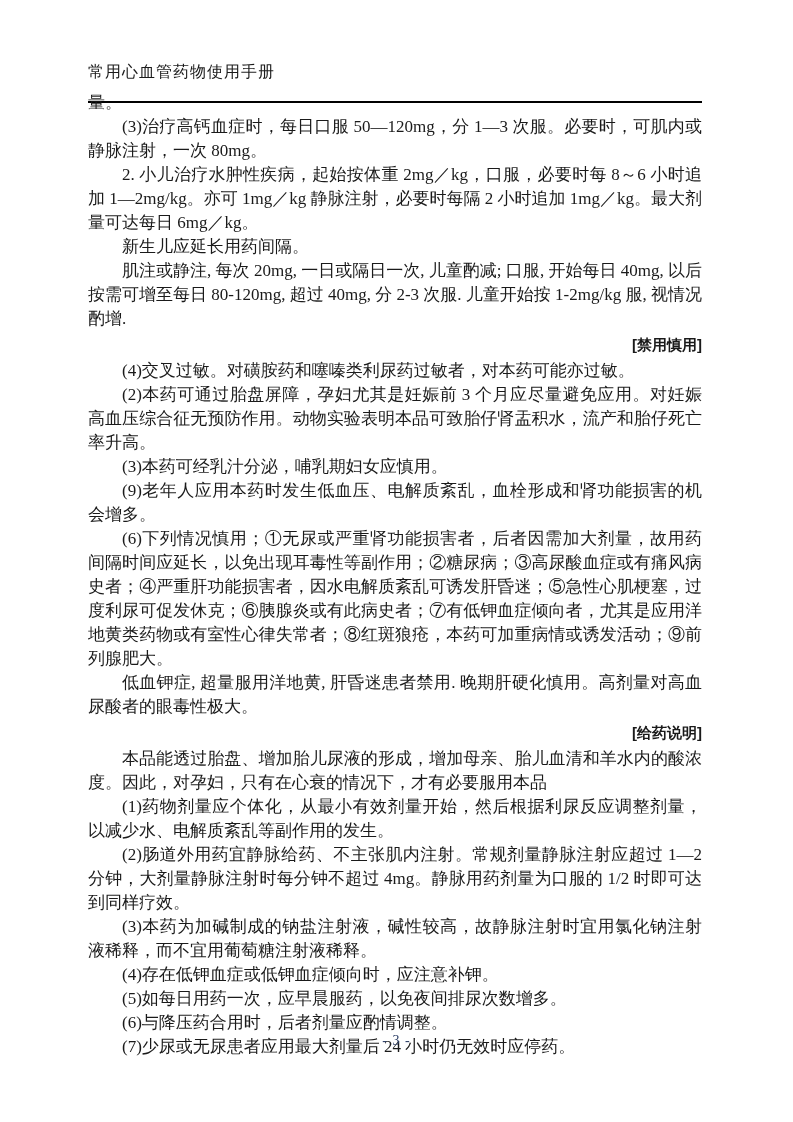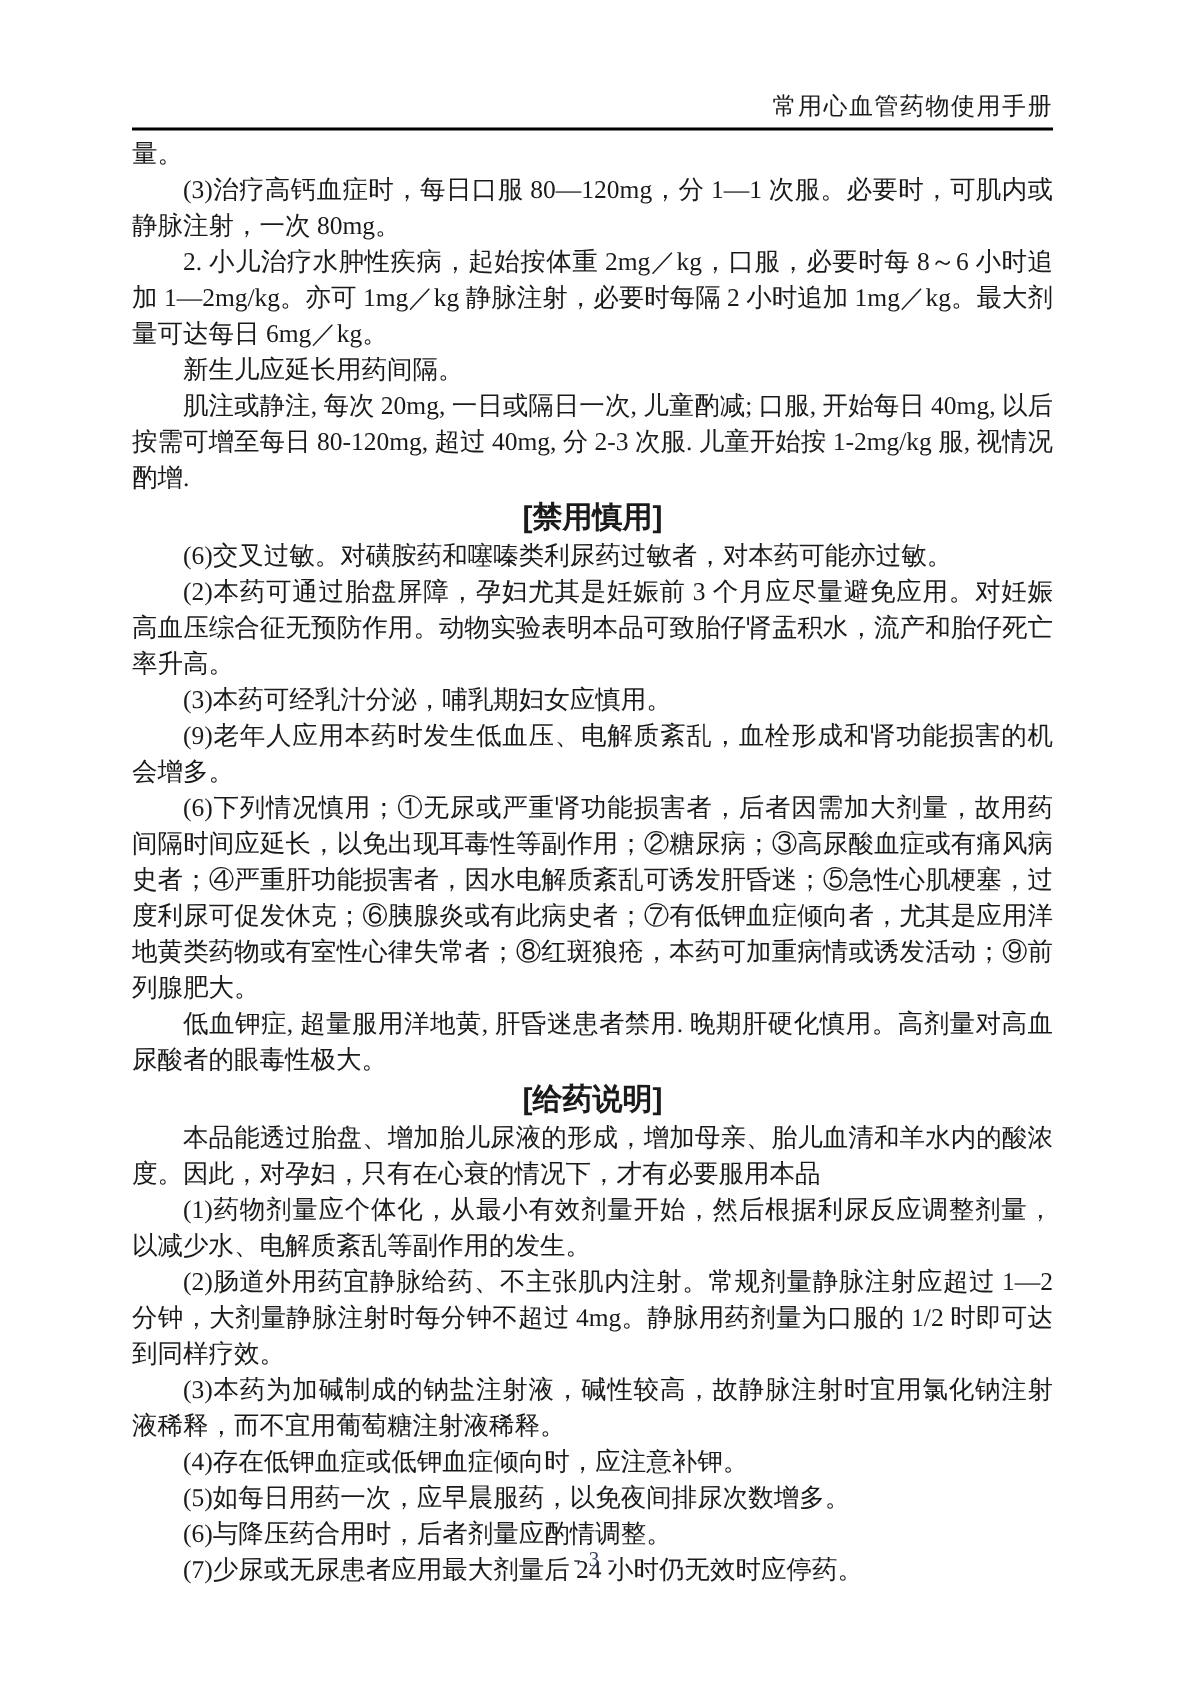"常用心血管药物使用手册" .header { padding-bottom: 3px -> 19px; text-align: right -> left }
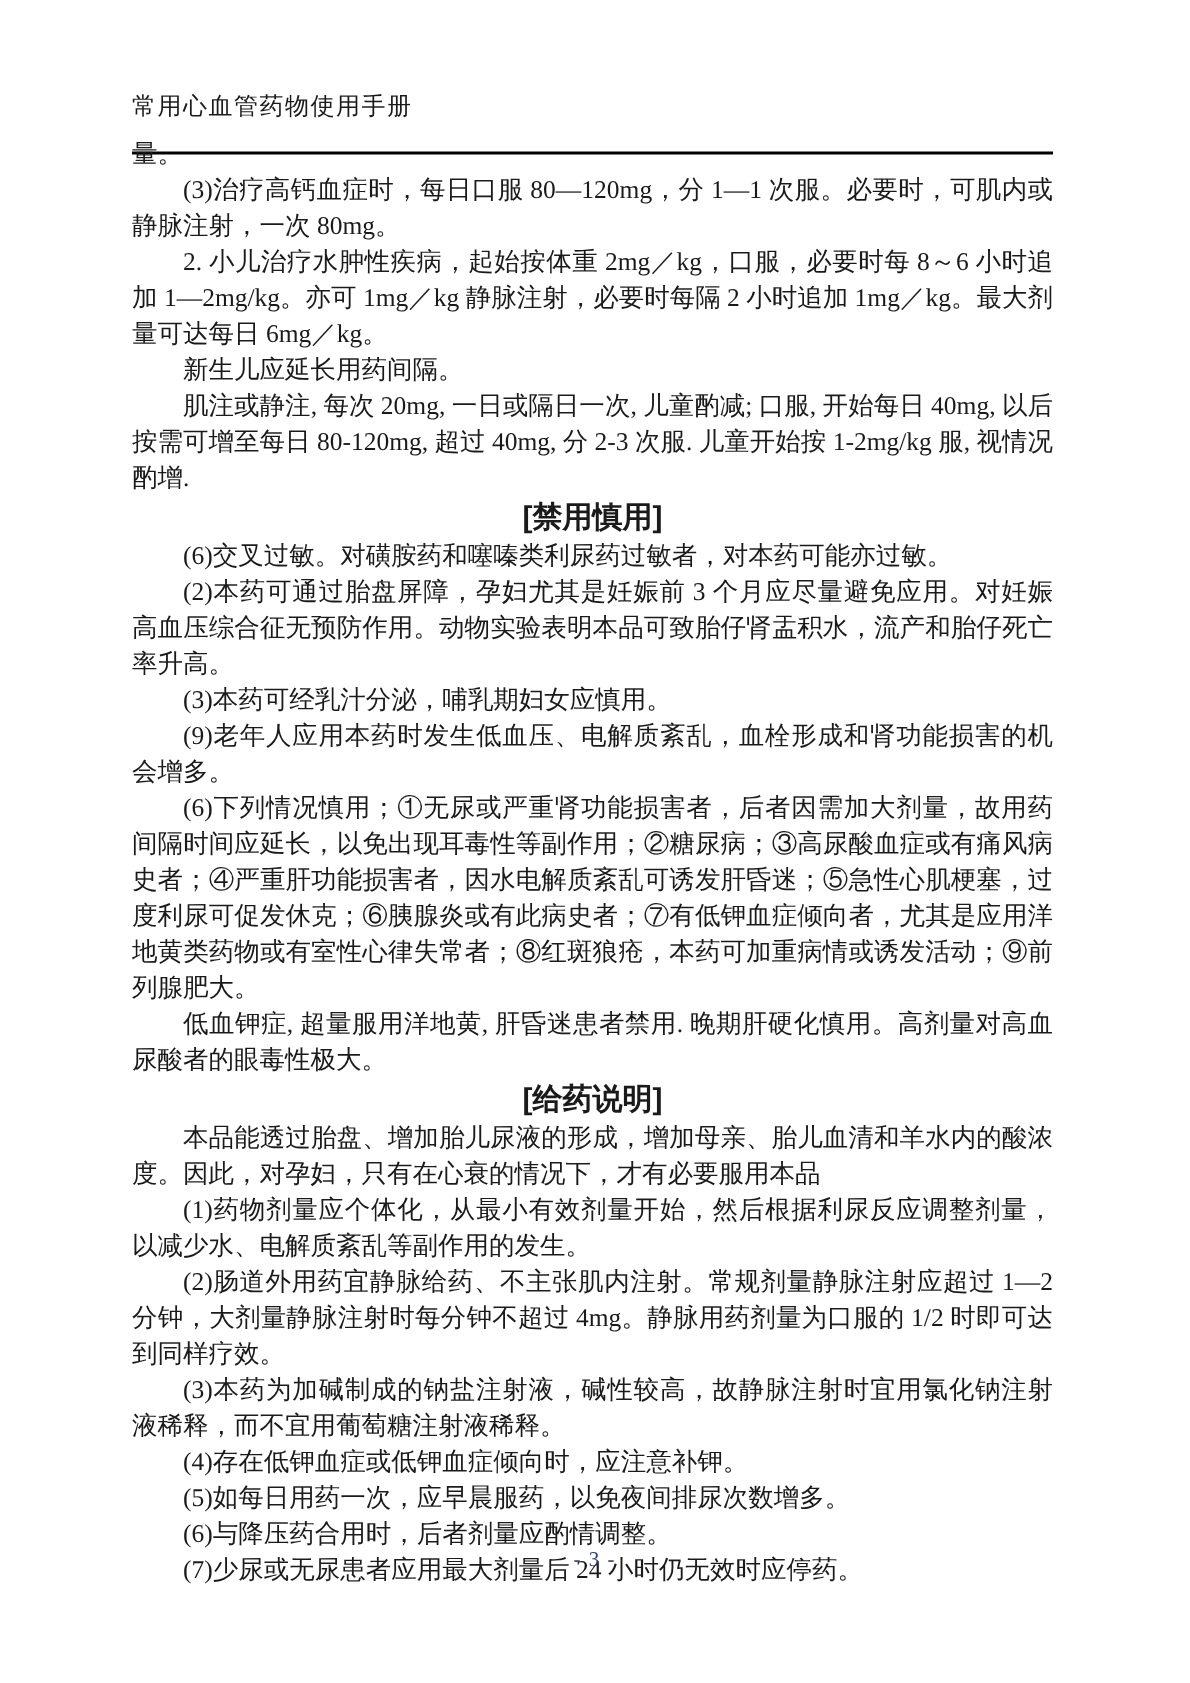"(3)治疗高钙血症时，每日口服 80—120mg，分 1—1" p.para { text: 80—120mg，分 1—1 -> 50—120mg，分 1—3 }
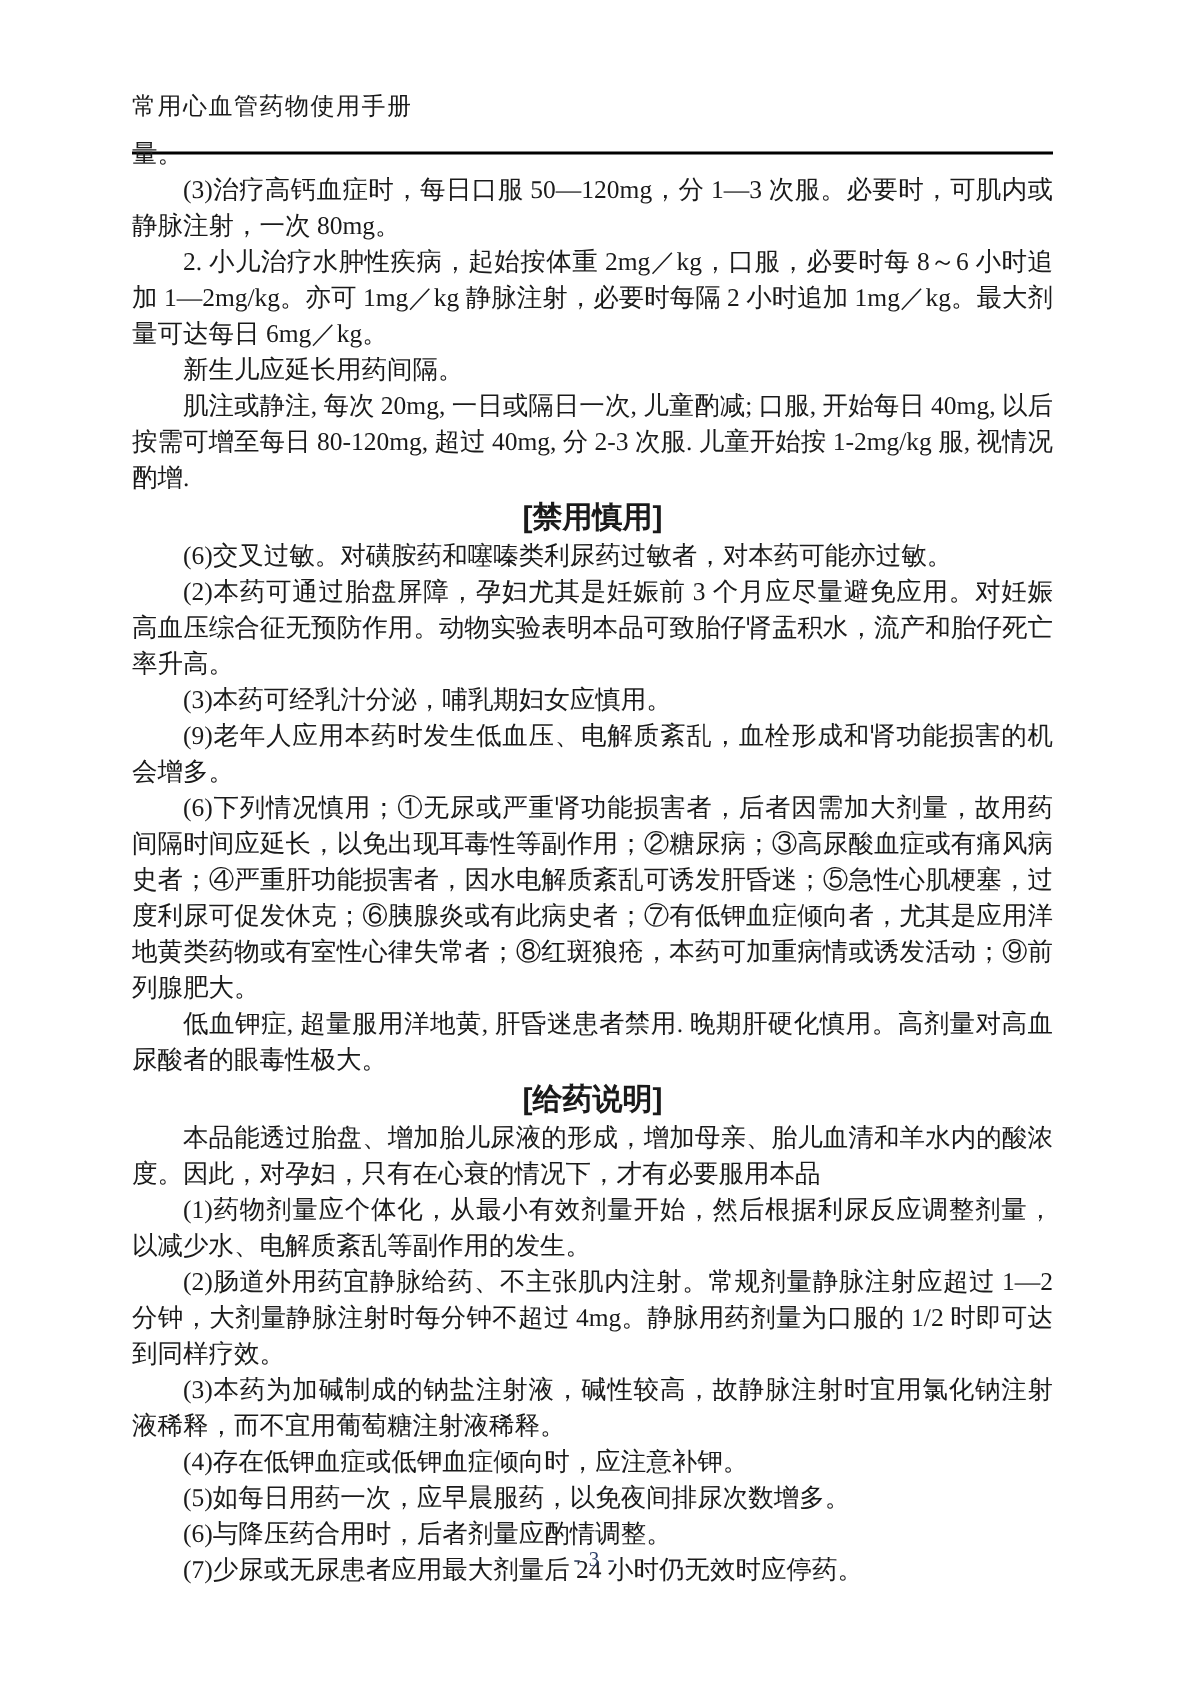"[禁用慎用]" .content p.heading { font-size: 20px -> 15px; text-align: center -> right }
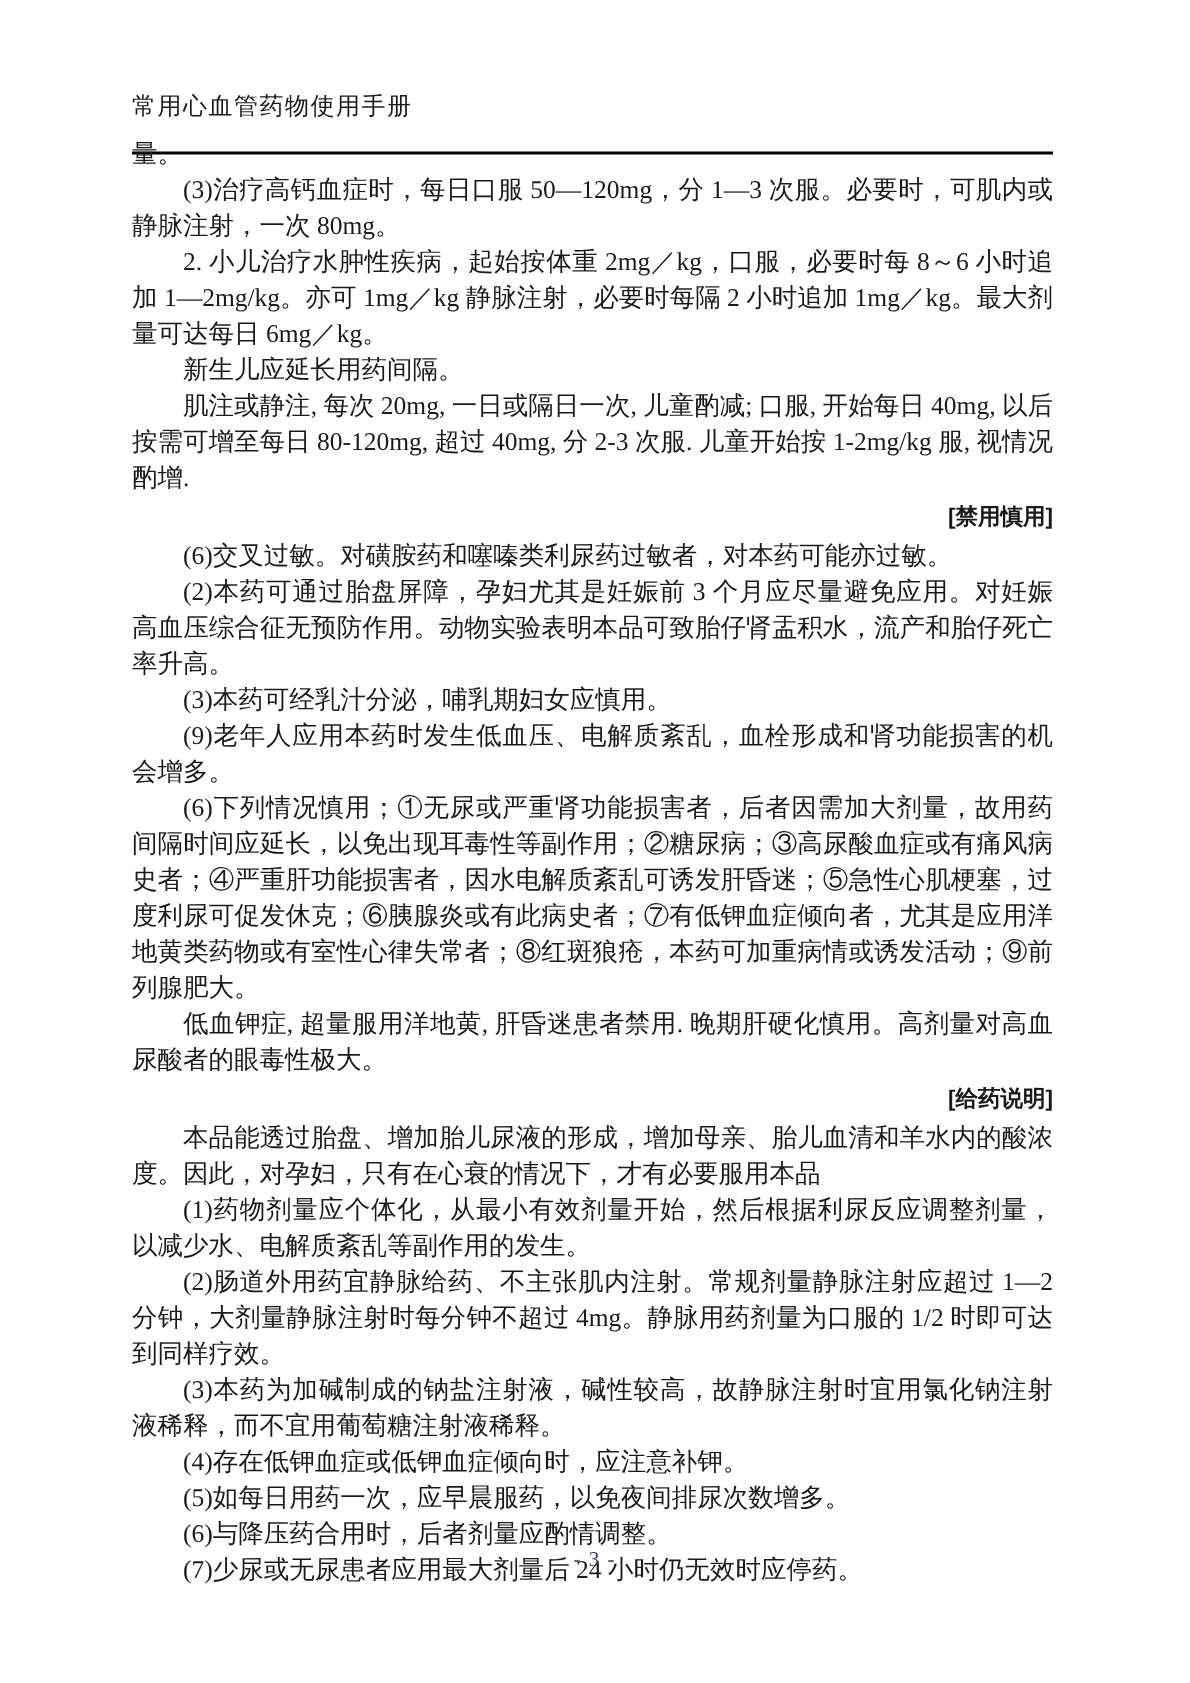"(6)交叉过敏。对磺胺药和噻嗪类利尿药过敏者，对本药可能亦过敏。" p.para { text: 6 -> 4 }
